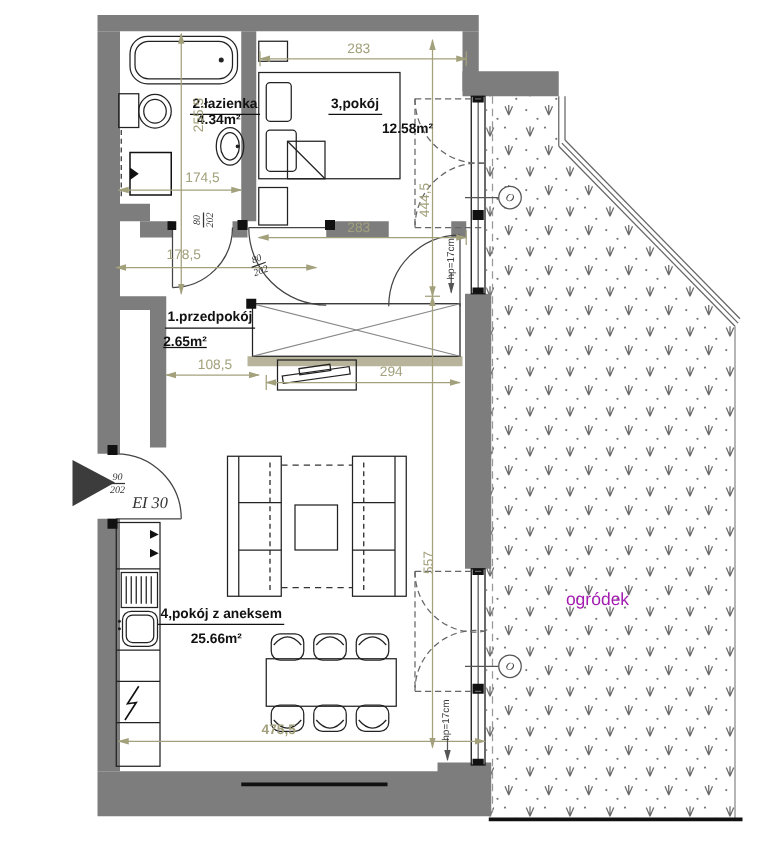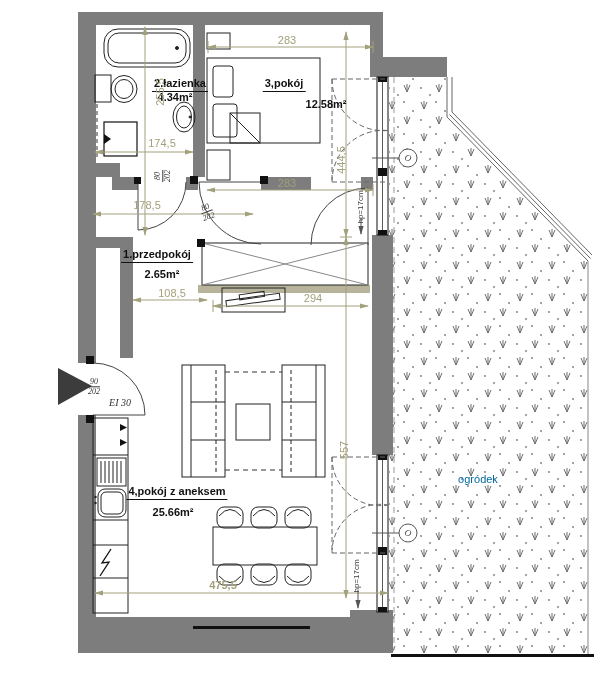"1.przedpokój" div.lbl { left: 157px -> 168px }
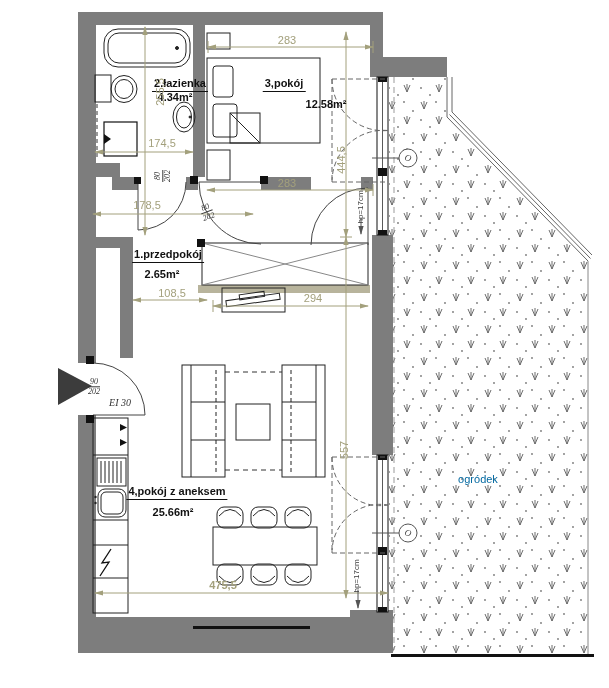"2.65m²" div.lbl { left: 162px -> 148px; text-decoration: none -> underline }
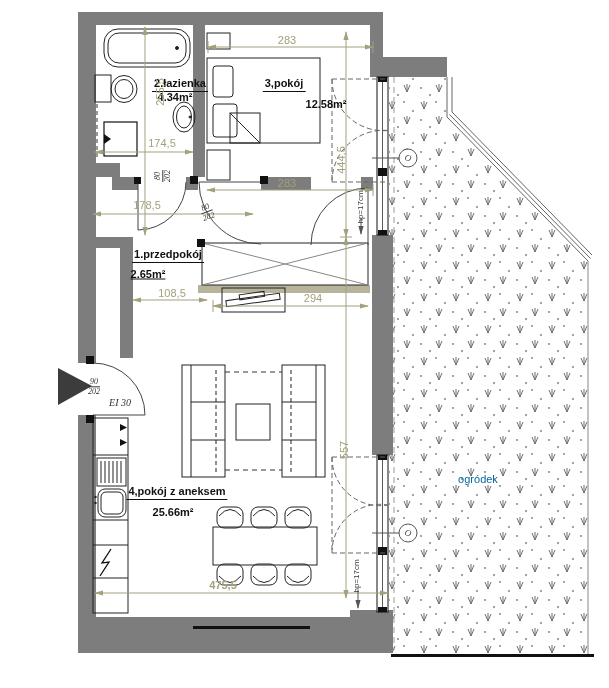"EI 30" .ei { font-size: 10px -> 13px }
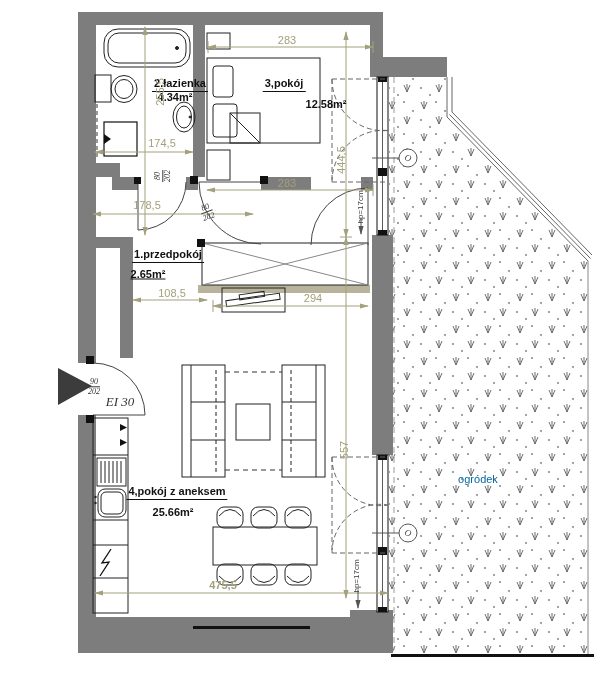"ogródek" .garden-lbl { color: #0369a1 -> #a21caf; font-size: 11px -> 14px }
